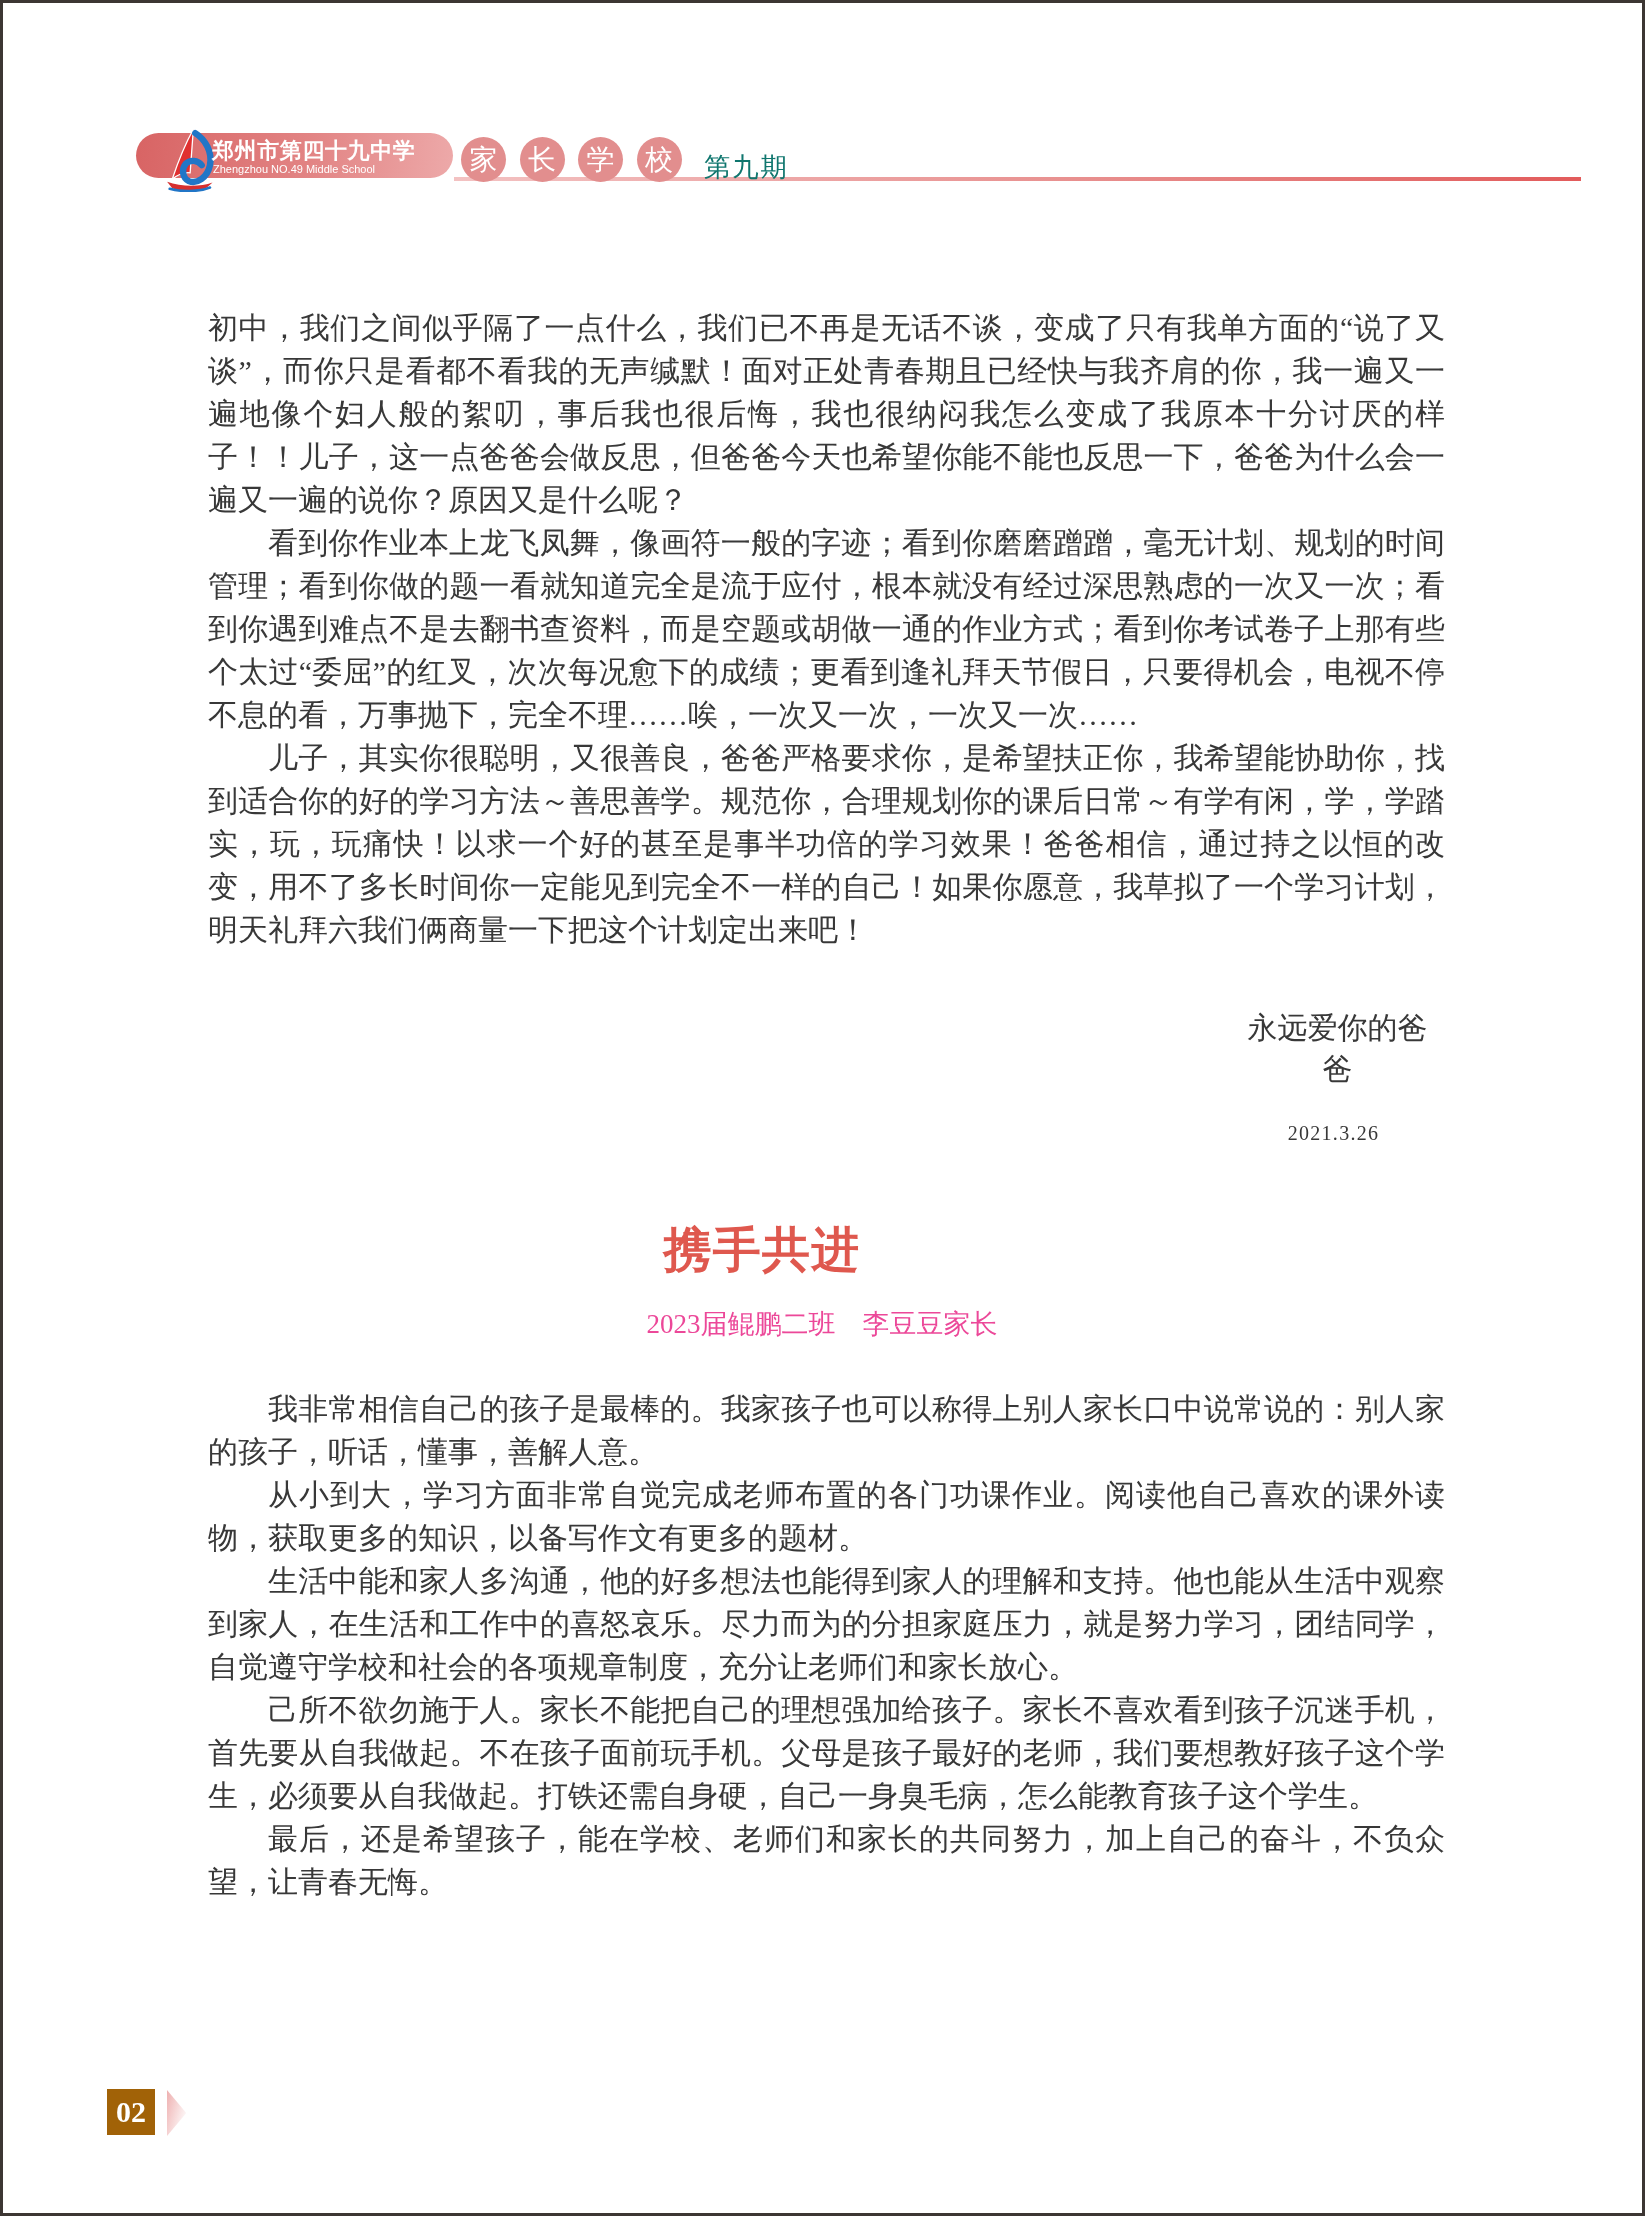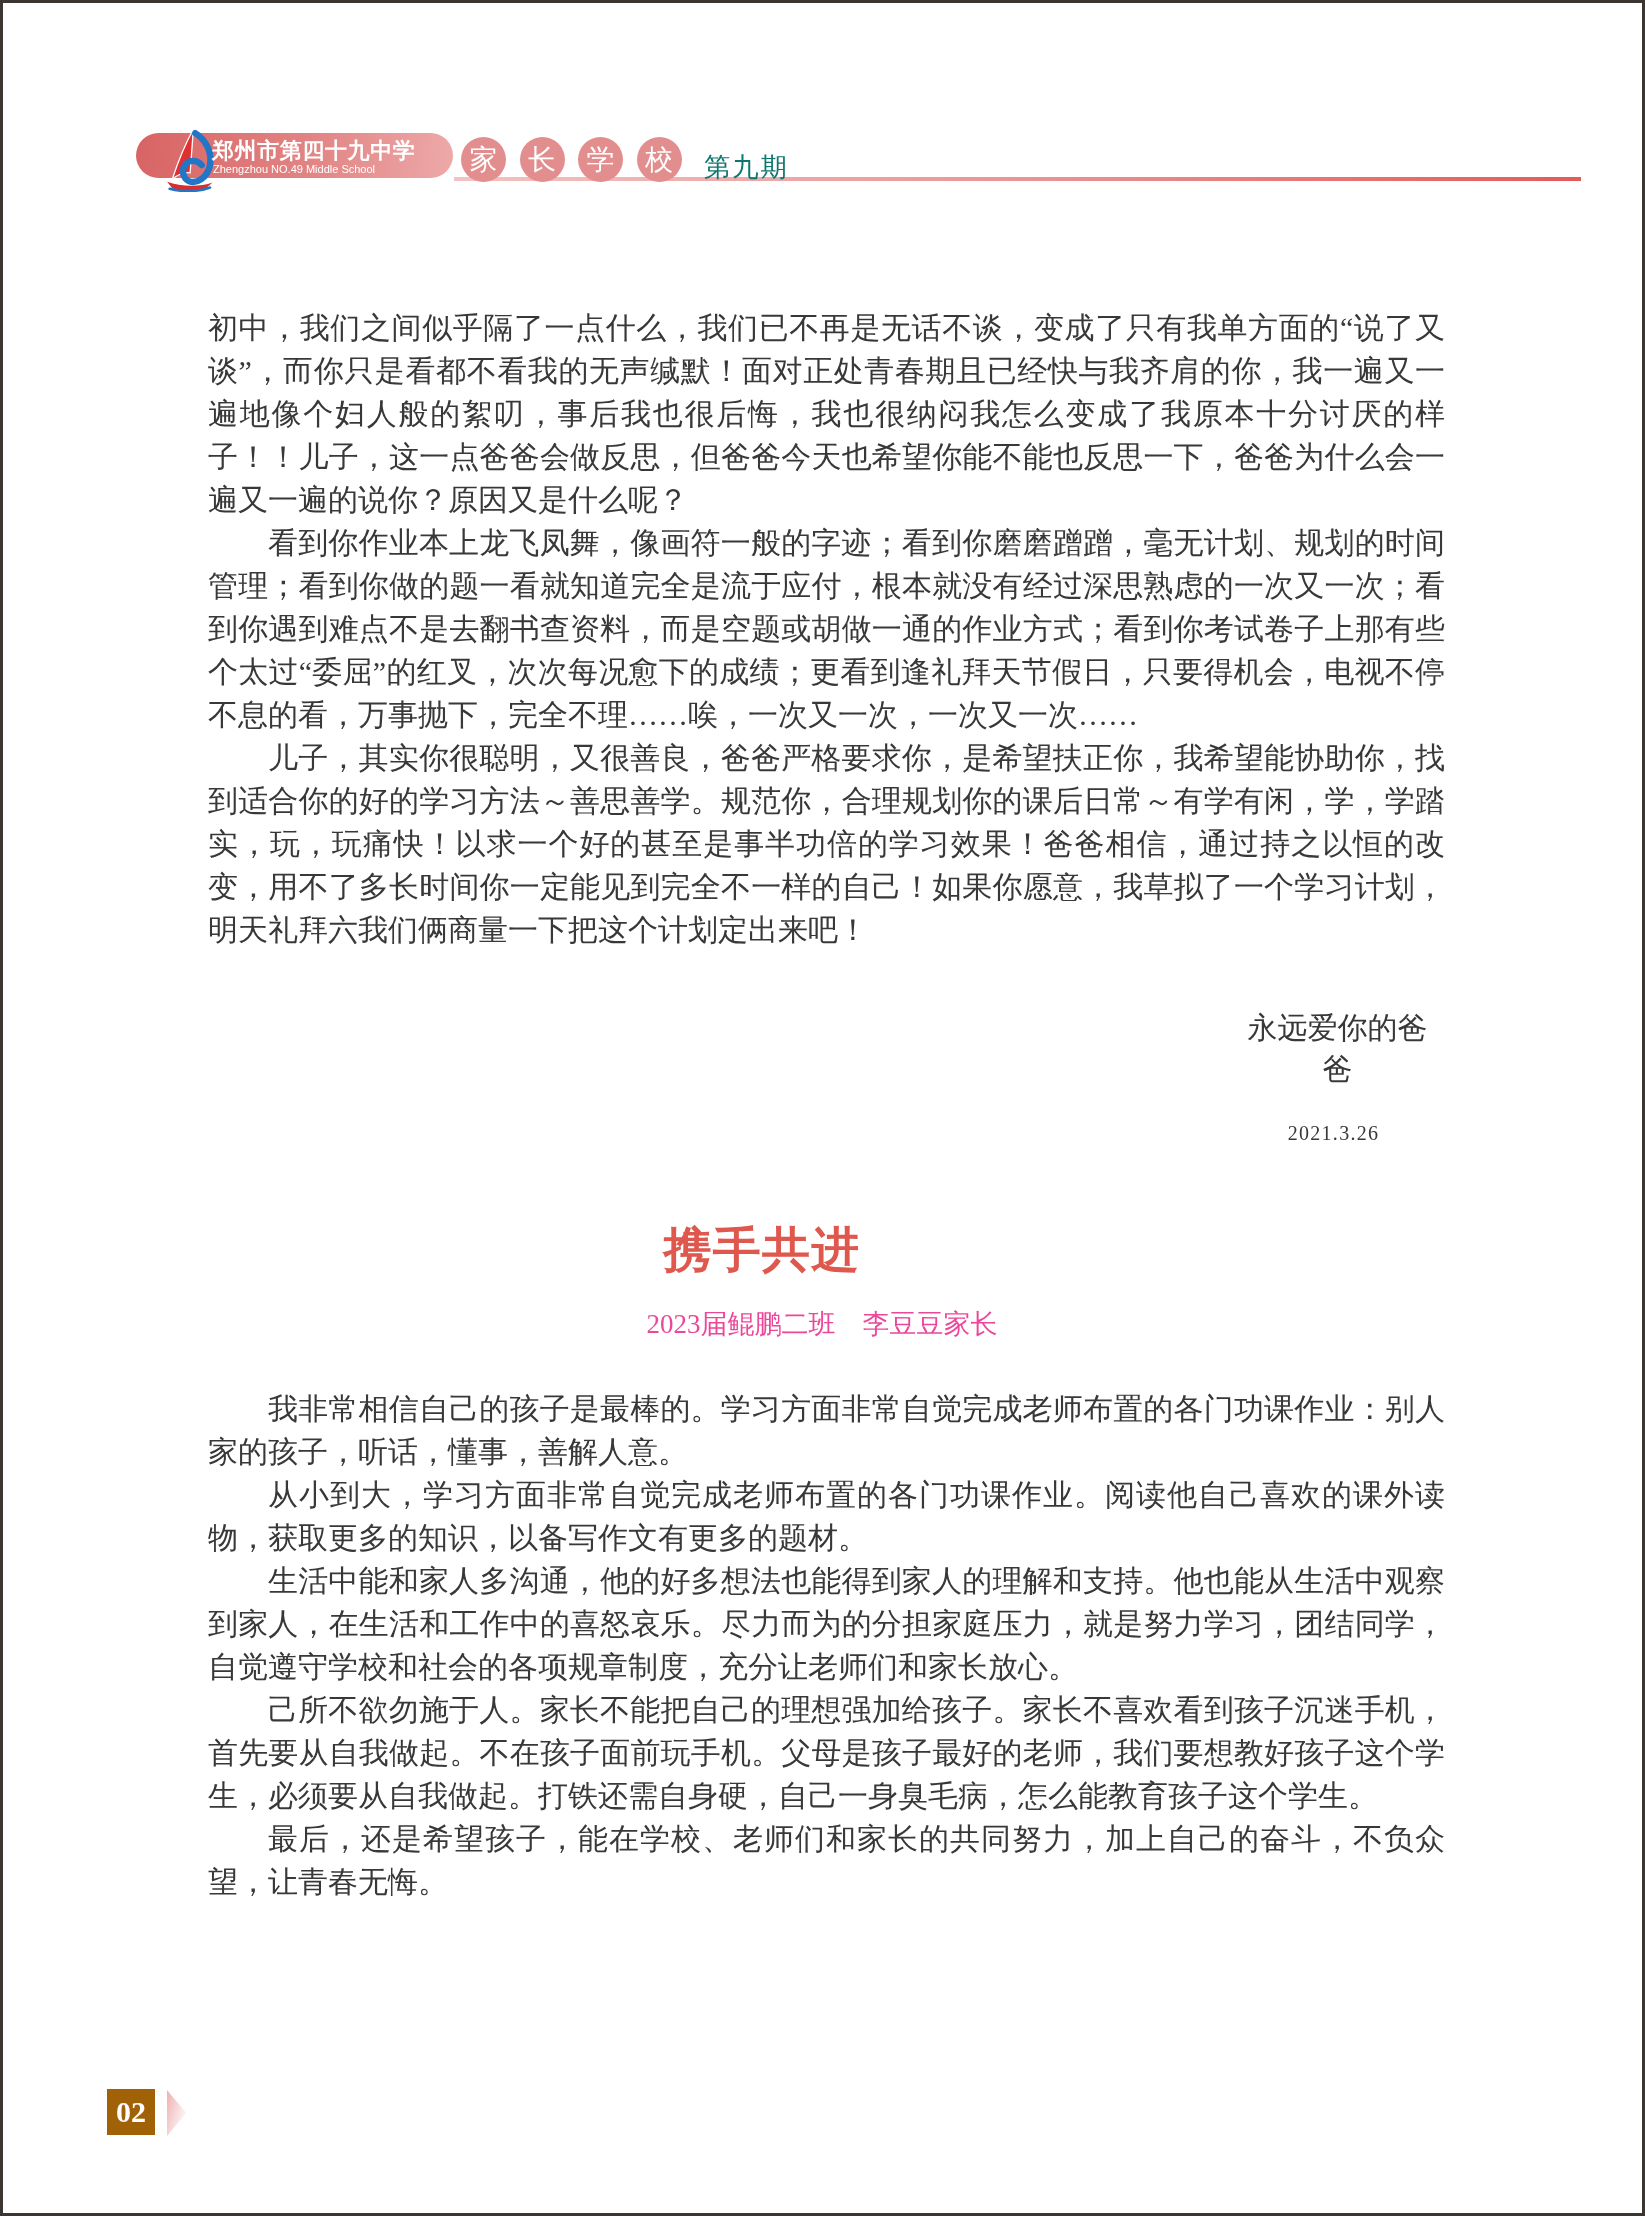"我非常相信自己的孩子是最棒的。学习方面非常自觉完成老师布置的各门功课作业：别人家" p { text: 学习方面非常自觉完成老师布置的各门功课作业 -> 我家孩子也可以称得上别人家长口中说常说的 }
